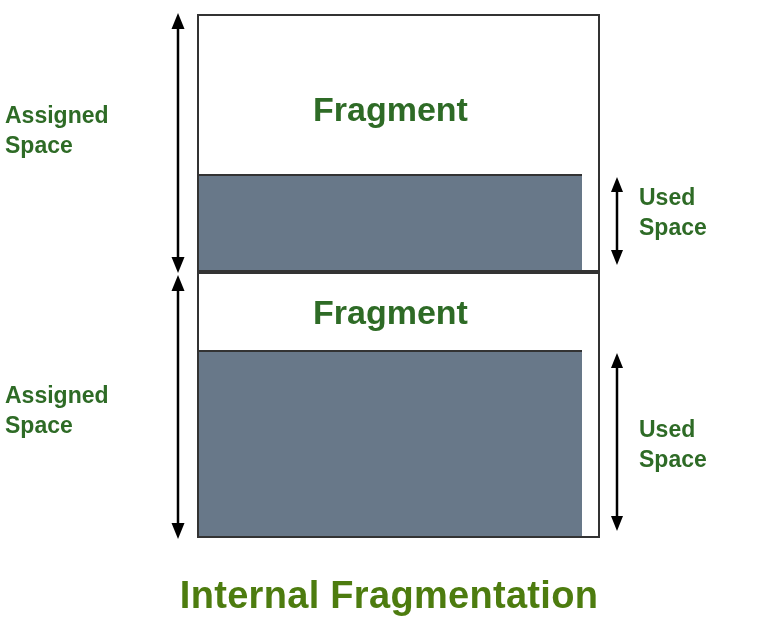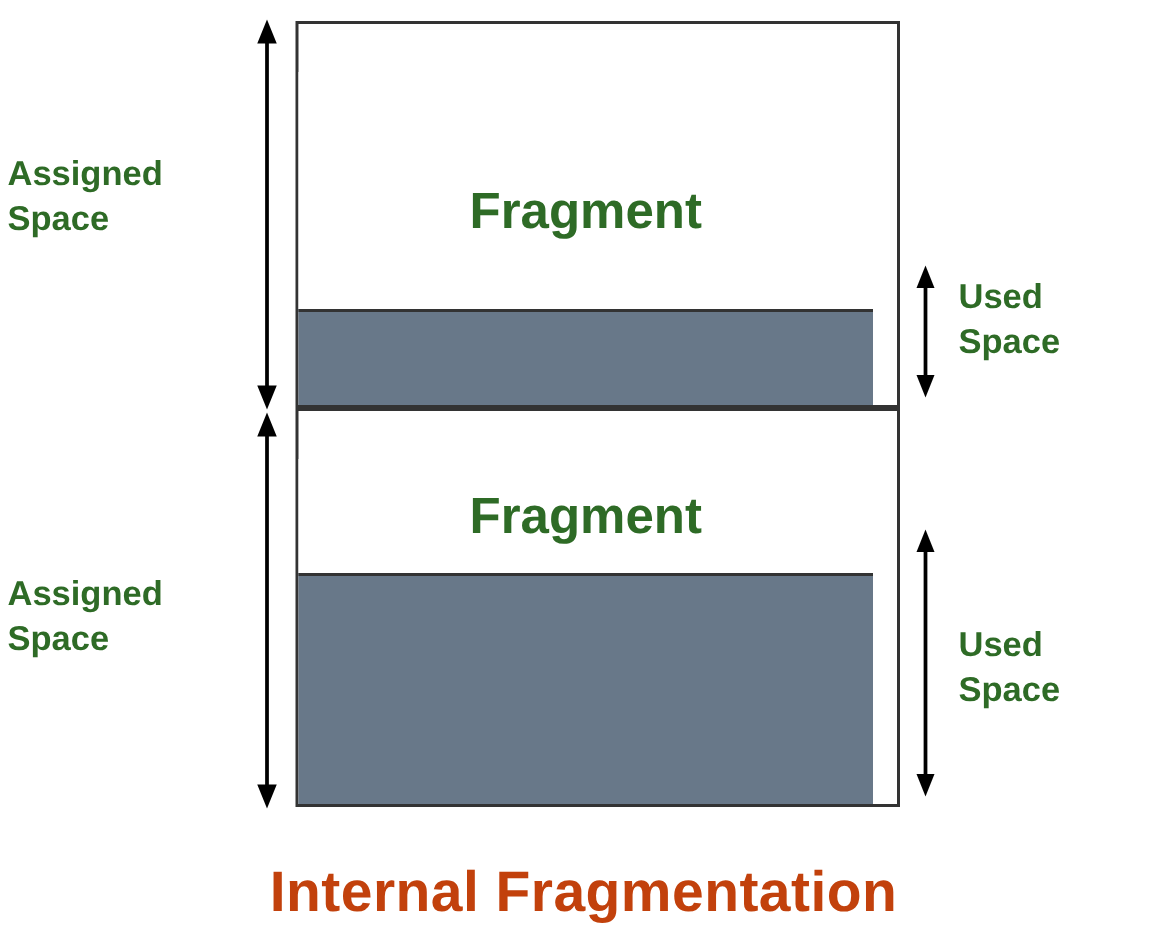"Fragment" .seg { margin-top: 32px -> none }
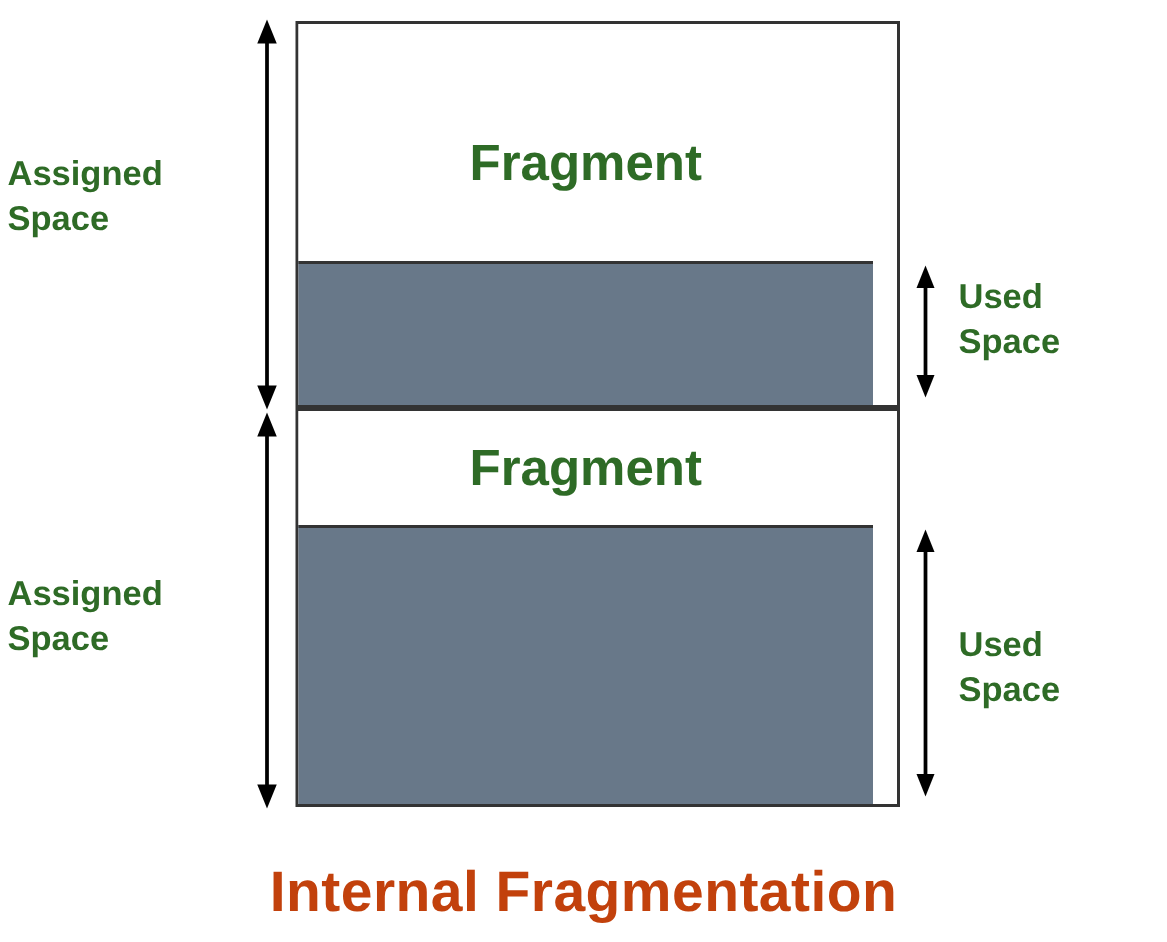"Internal Fragmentation" #caption { color: #c2410c -> #4d7c0f }
